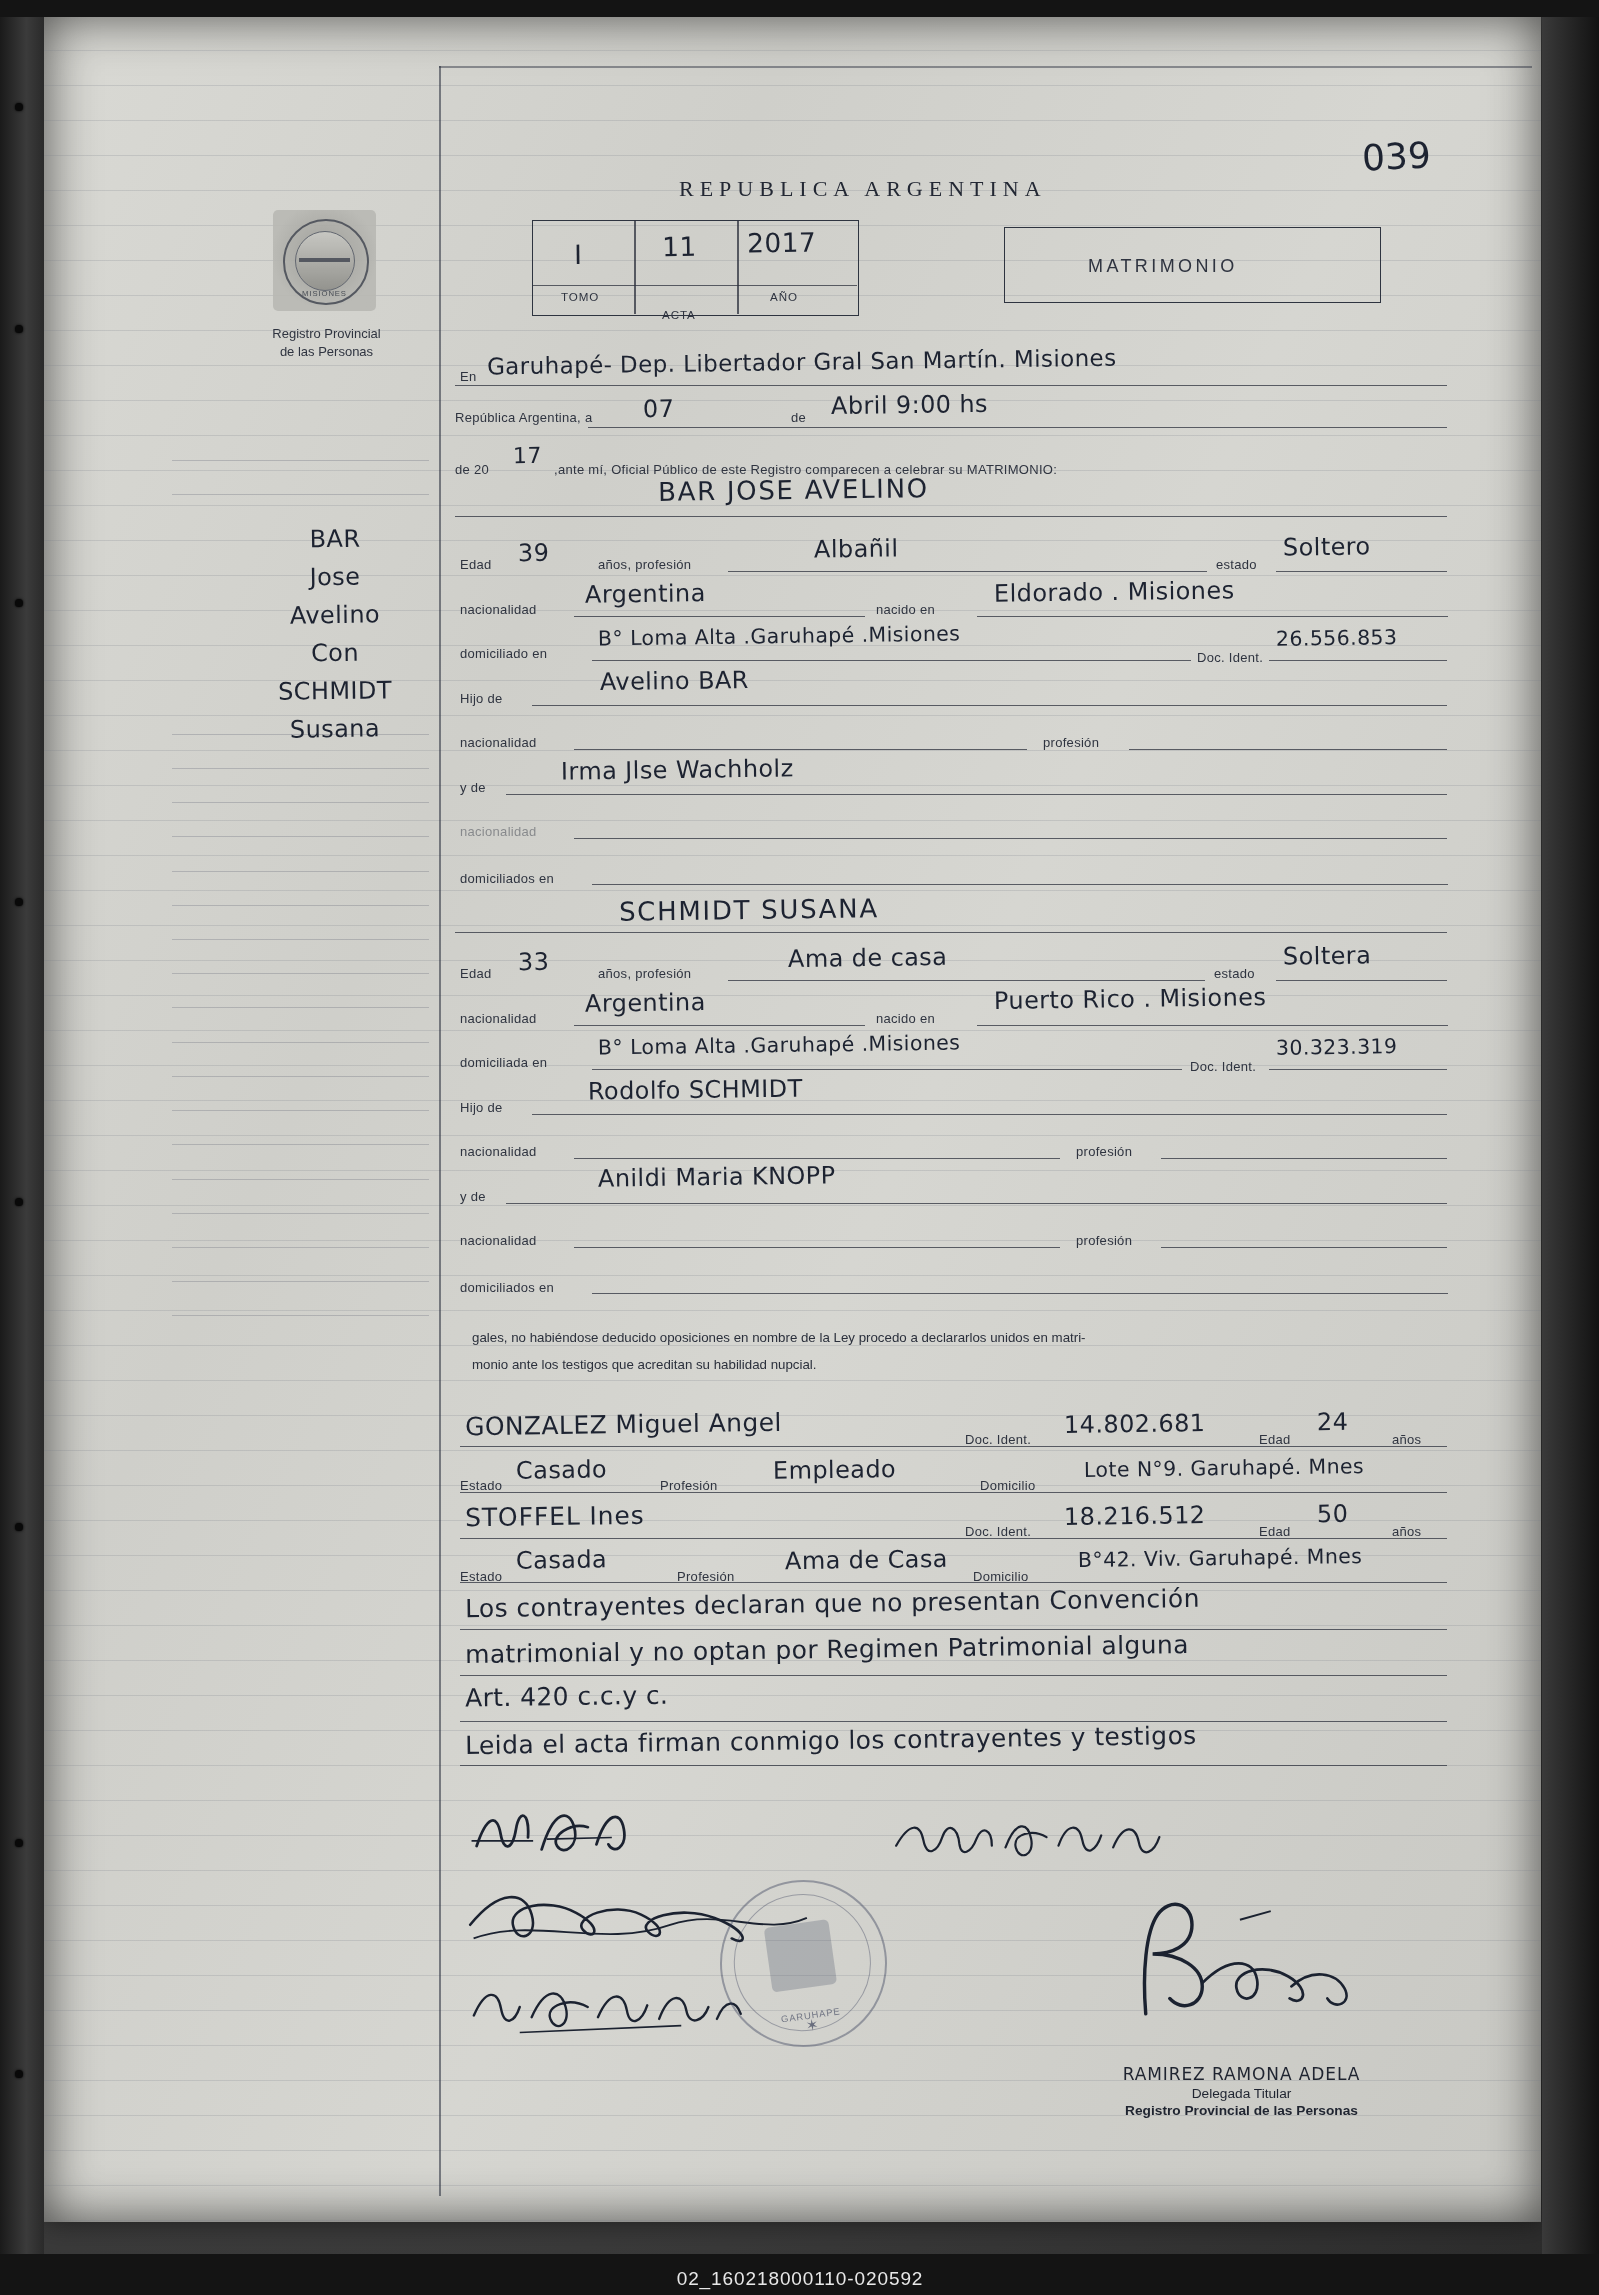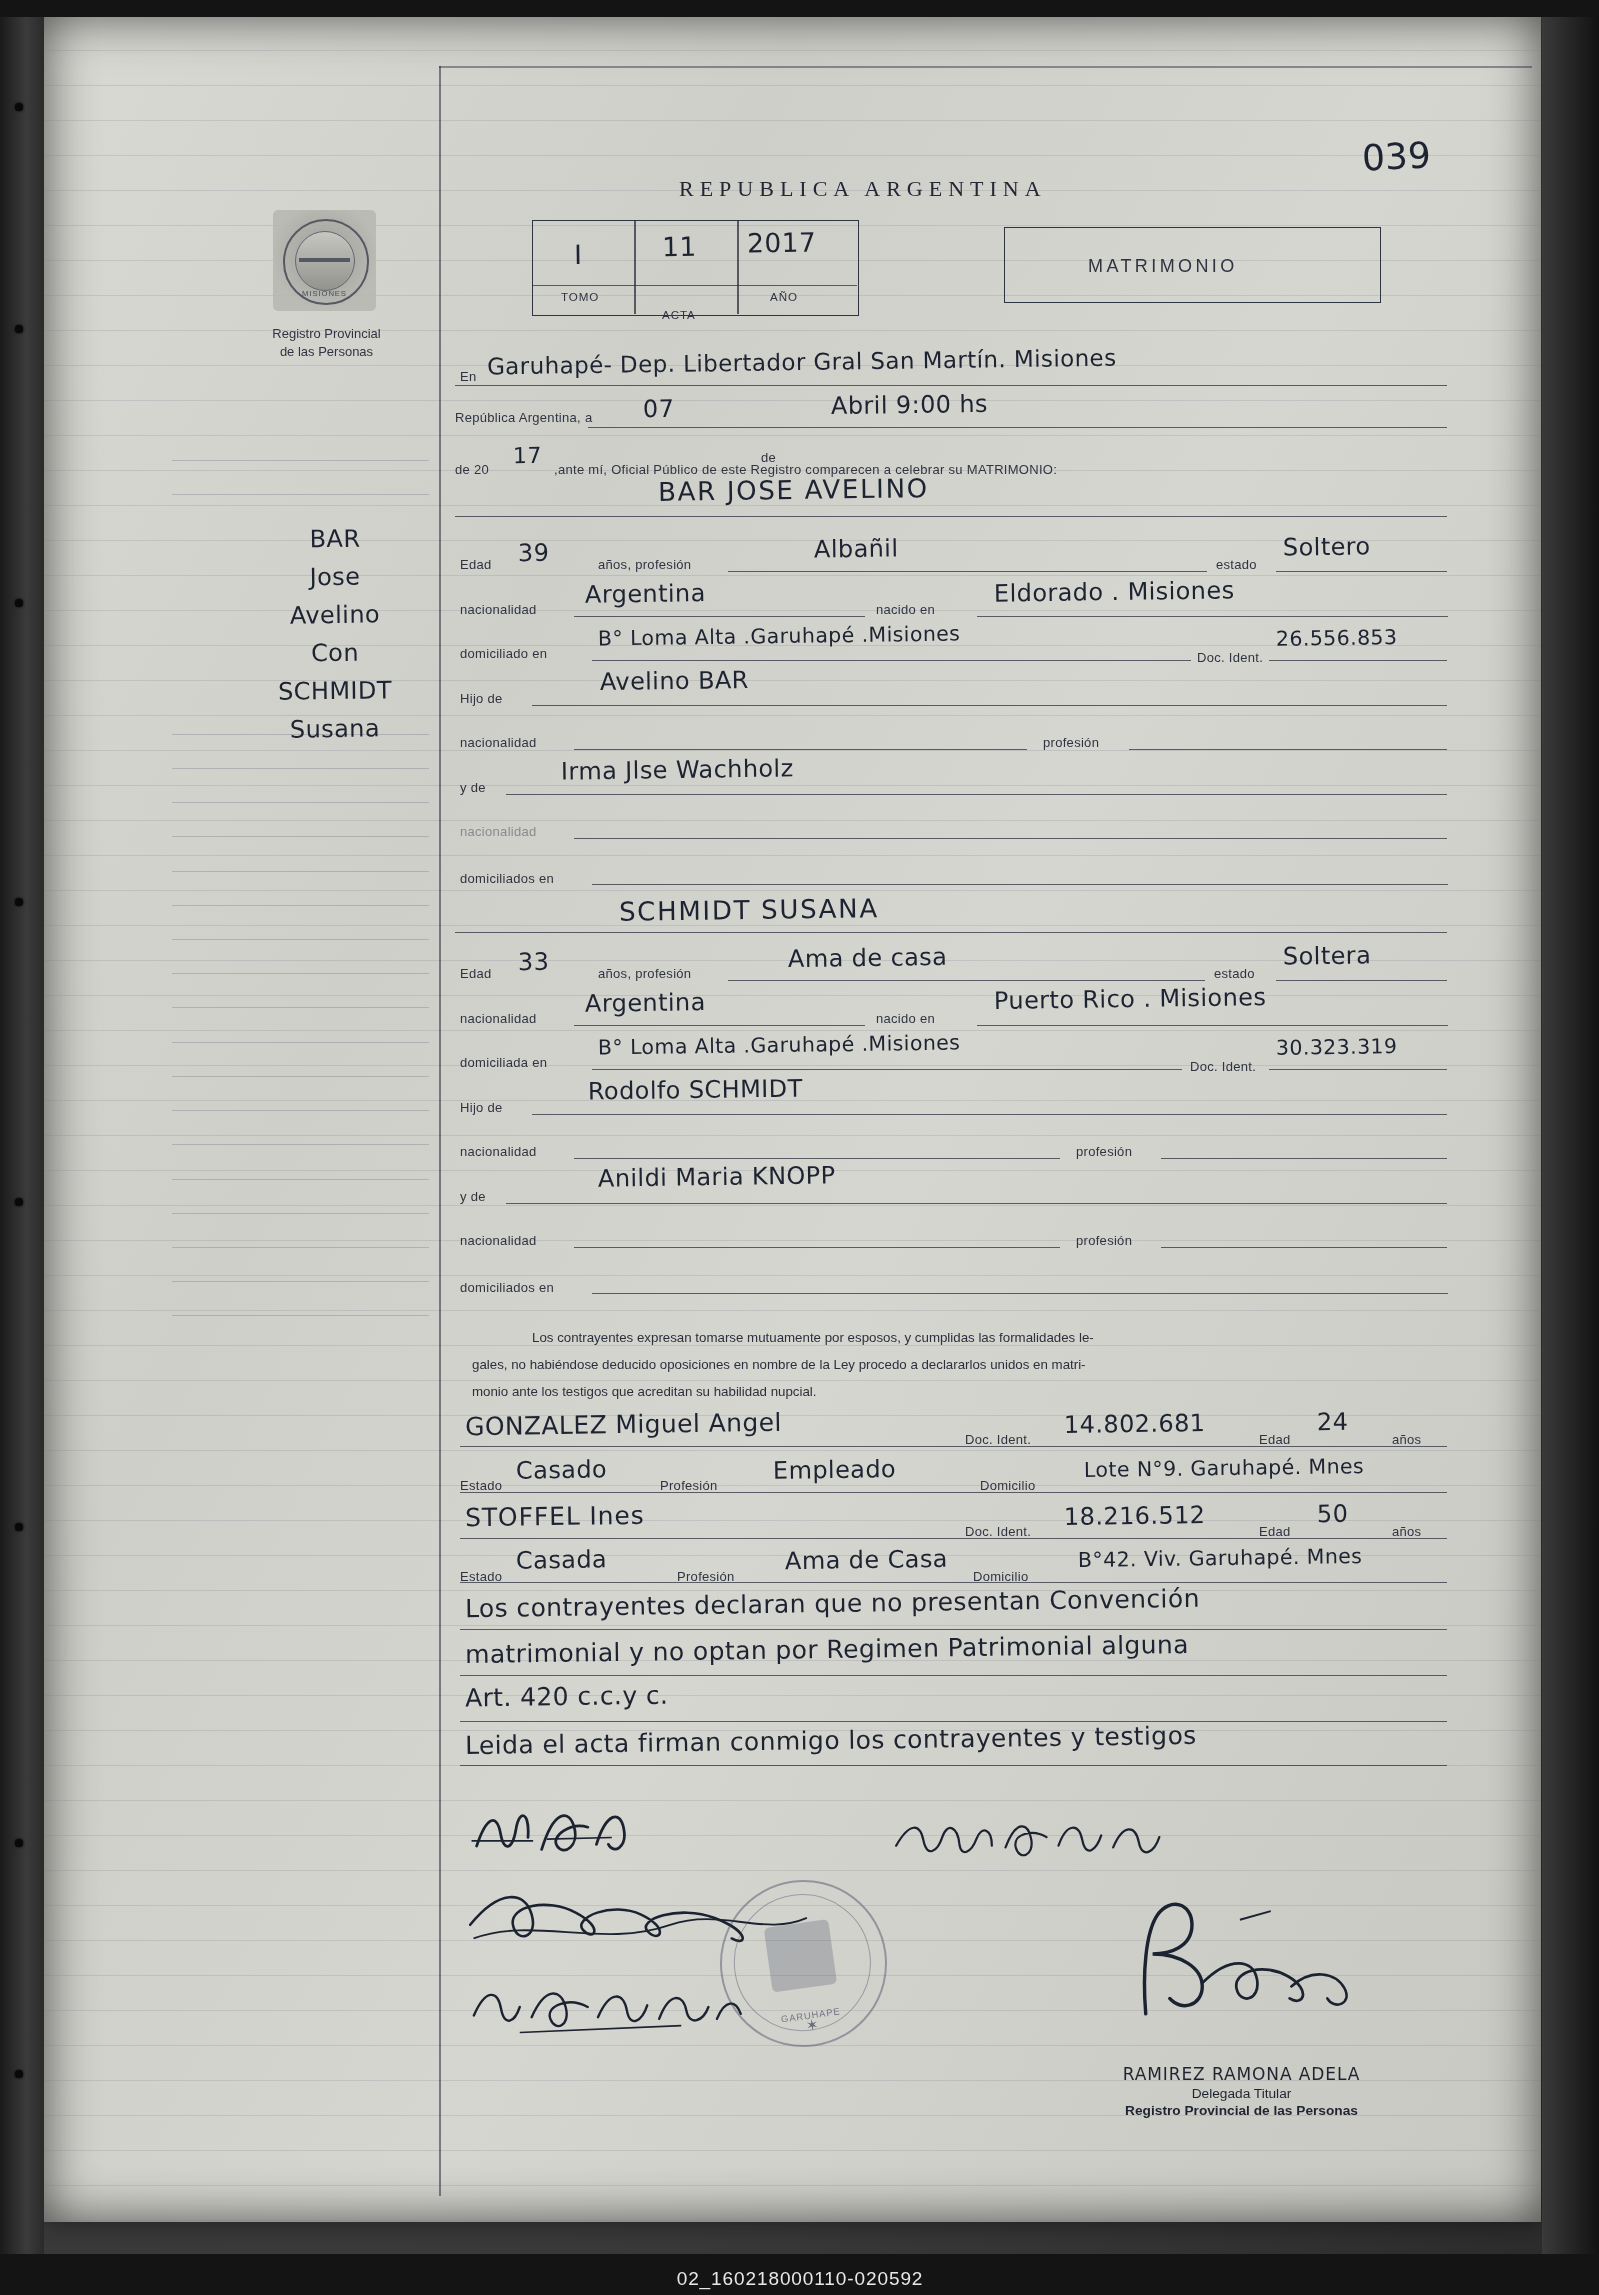"de" div.pr { left: 717px -> 747px; margin-top: 40px -> none }
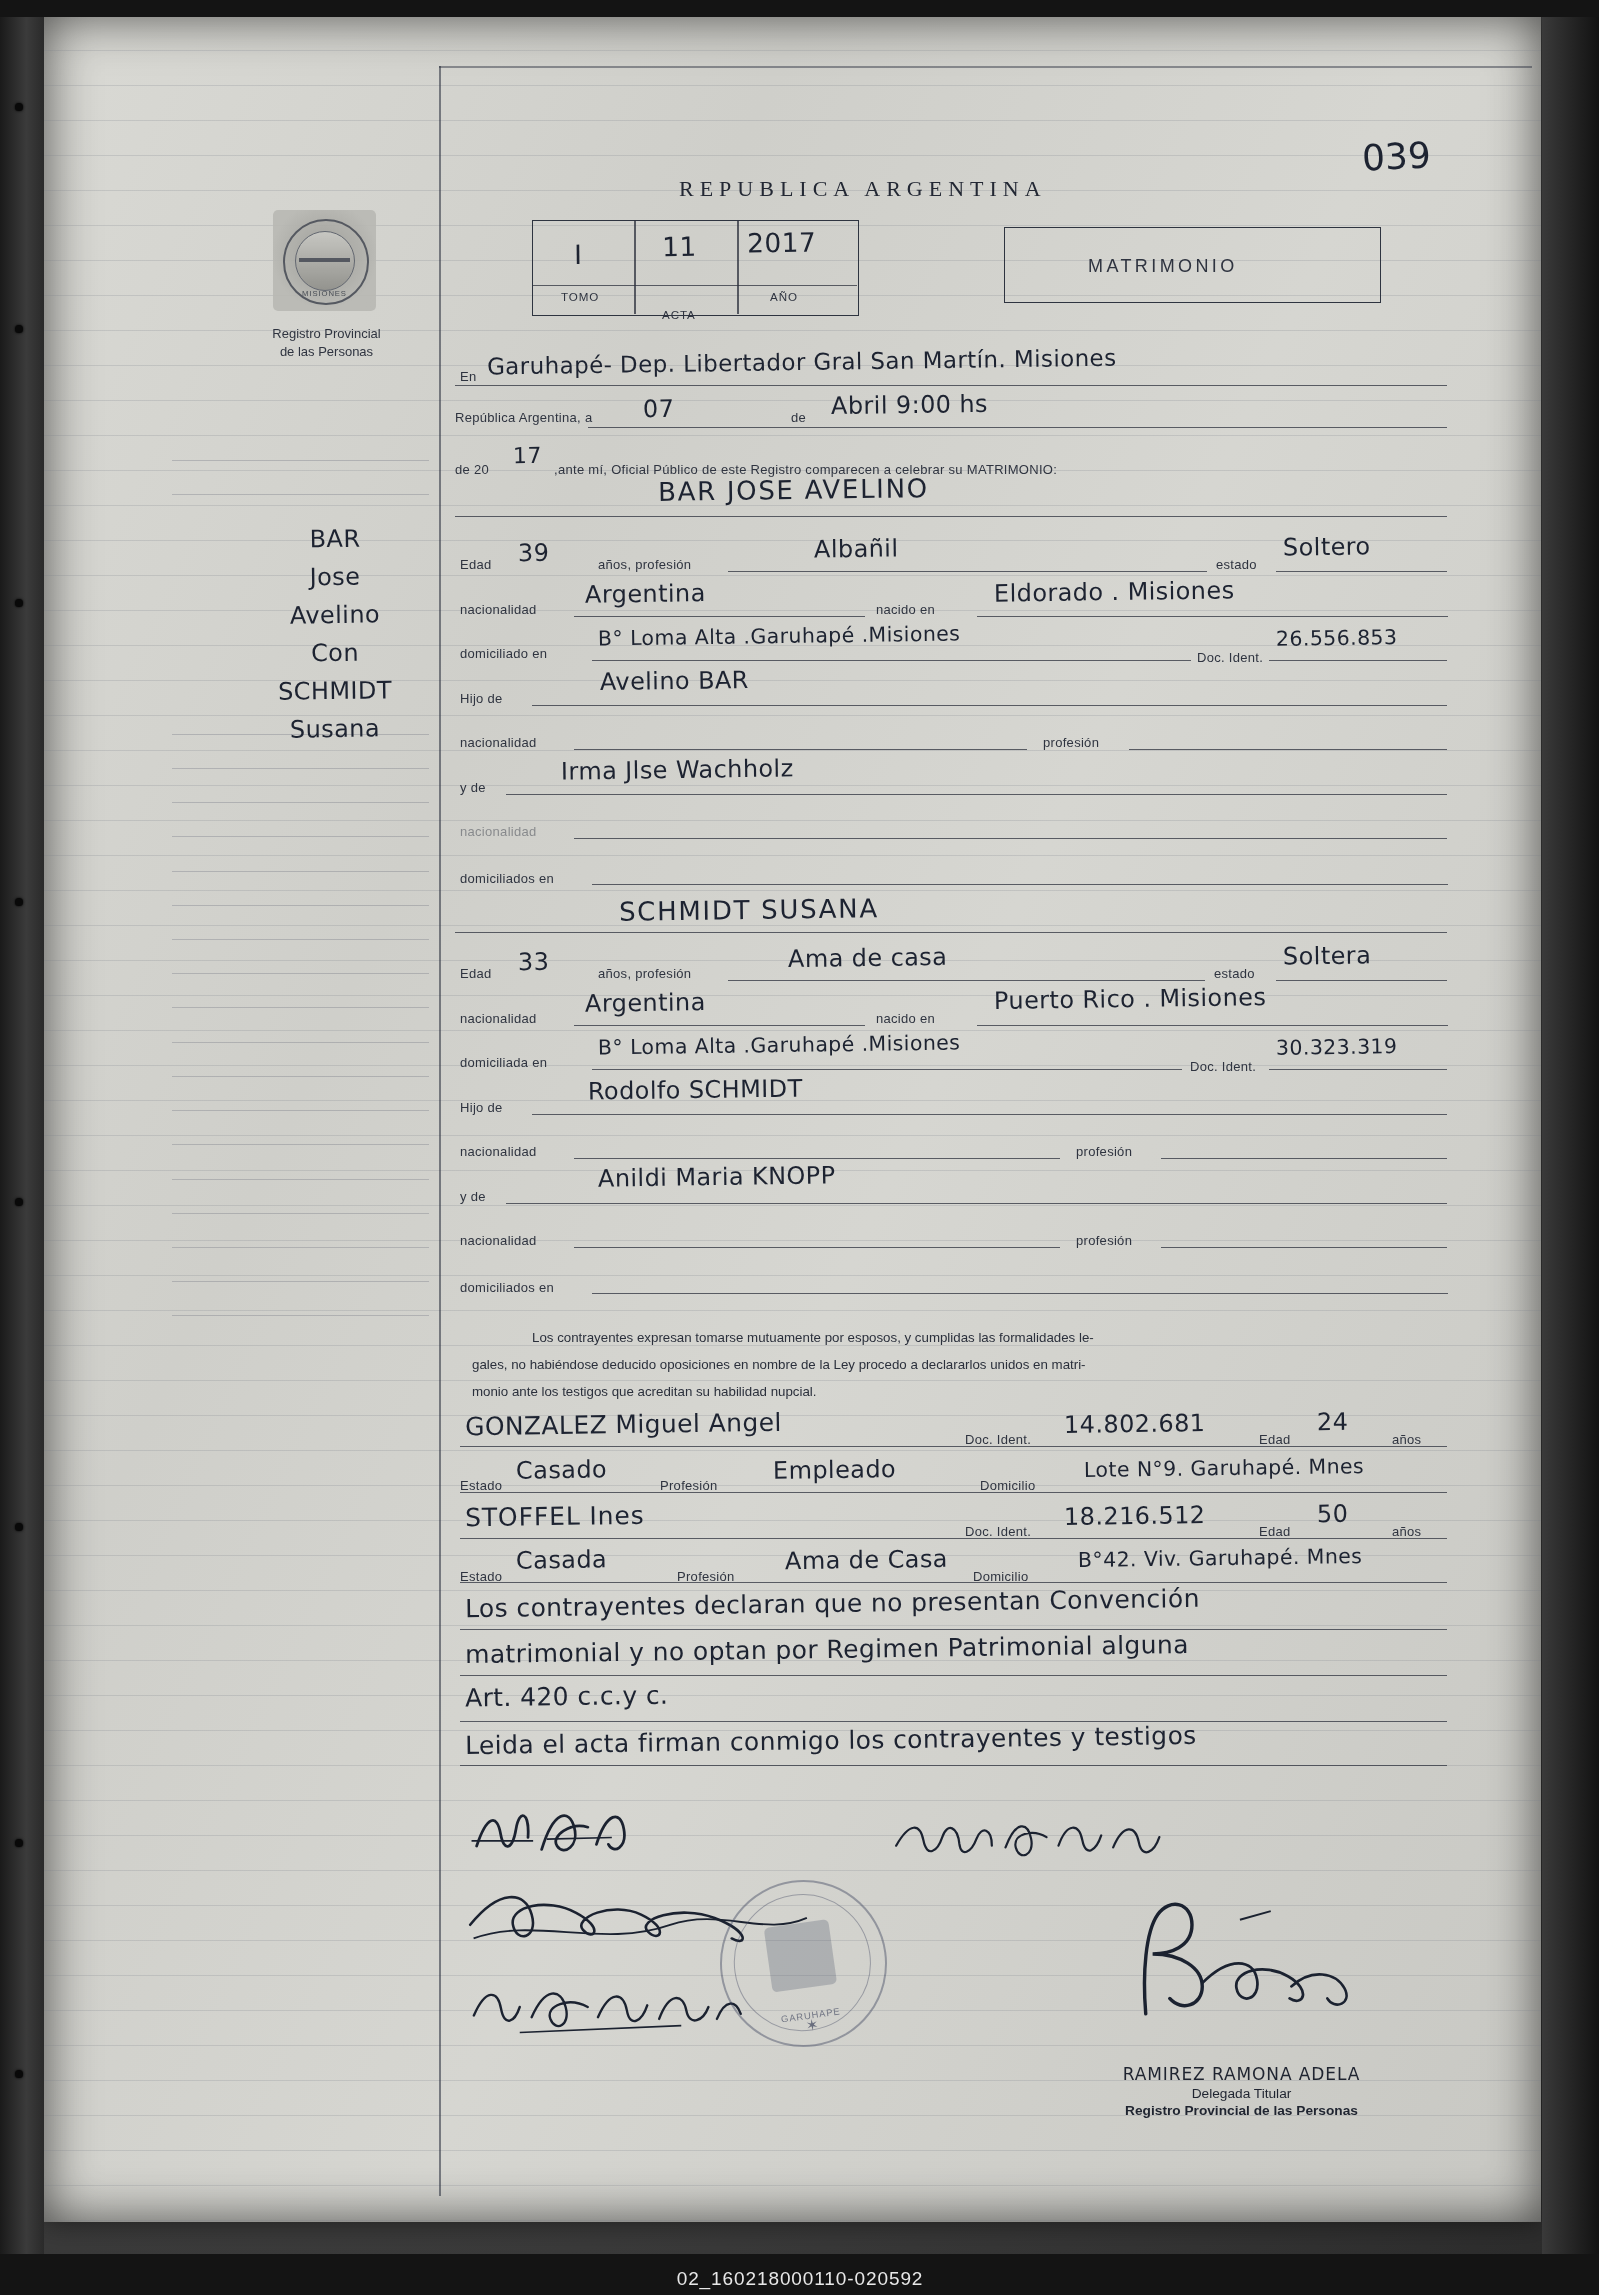"Los contrayentes expresan tomarse" p { html: <p>Los contrayentes expresan tomarse mutuamente por esposos, y cumplidas las formalidades le-</p> -> none }
